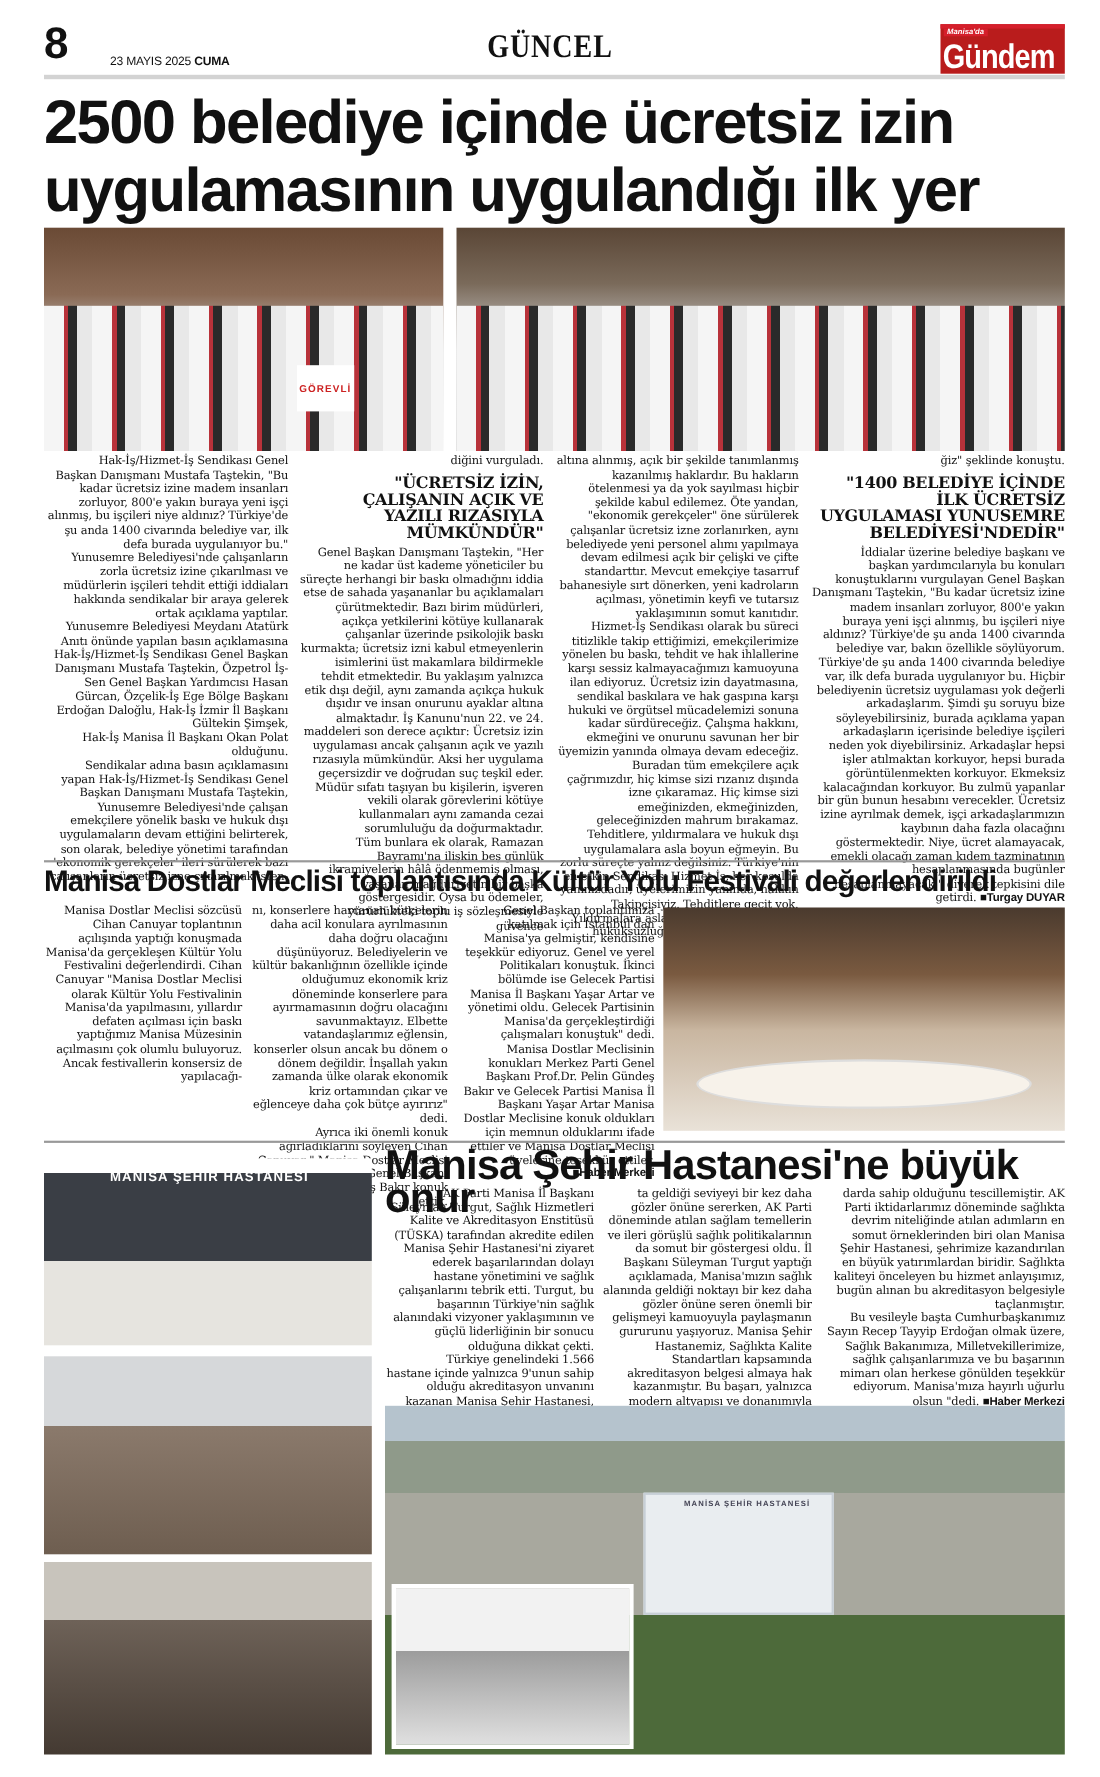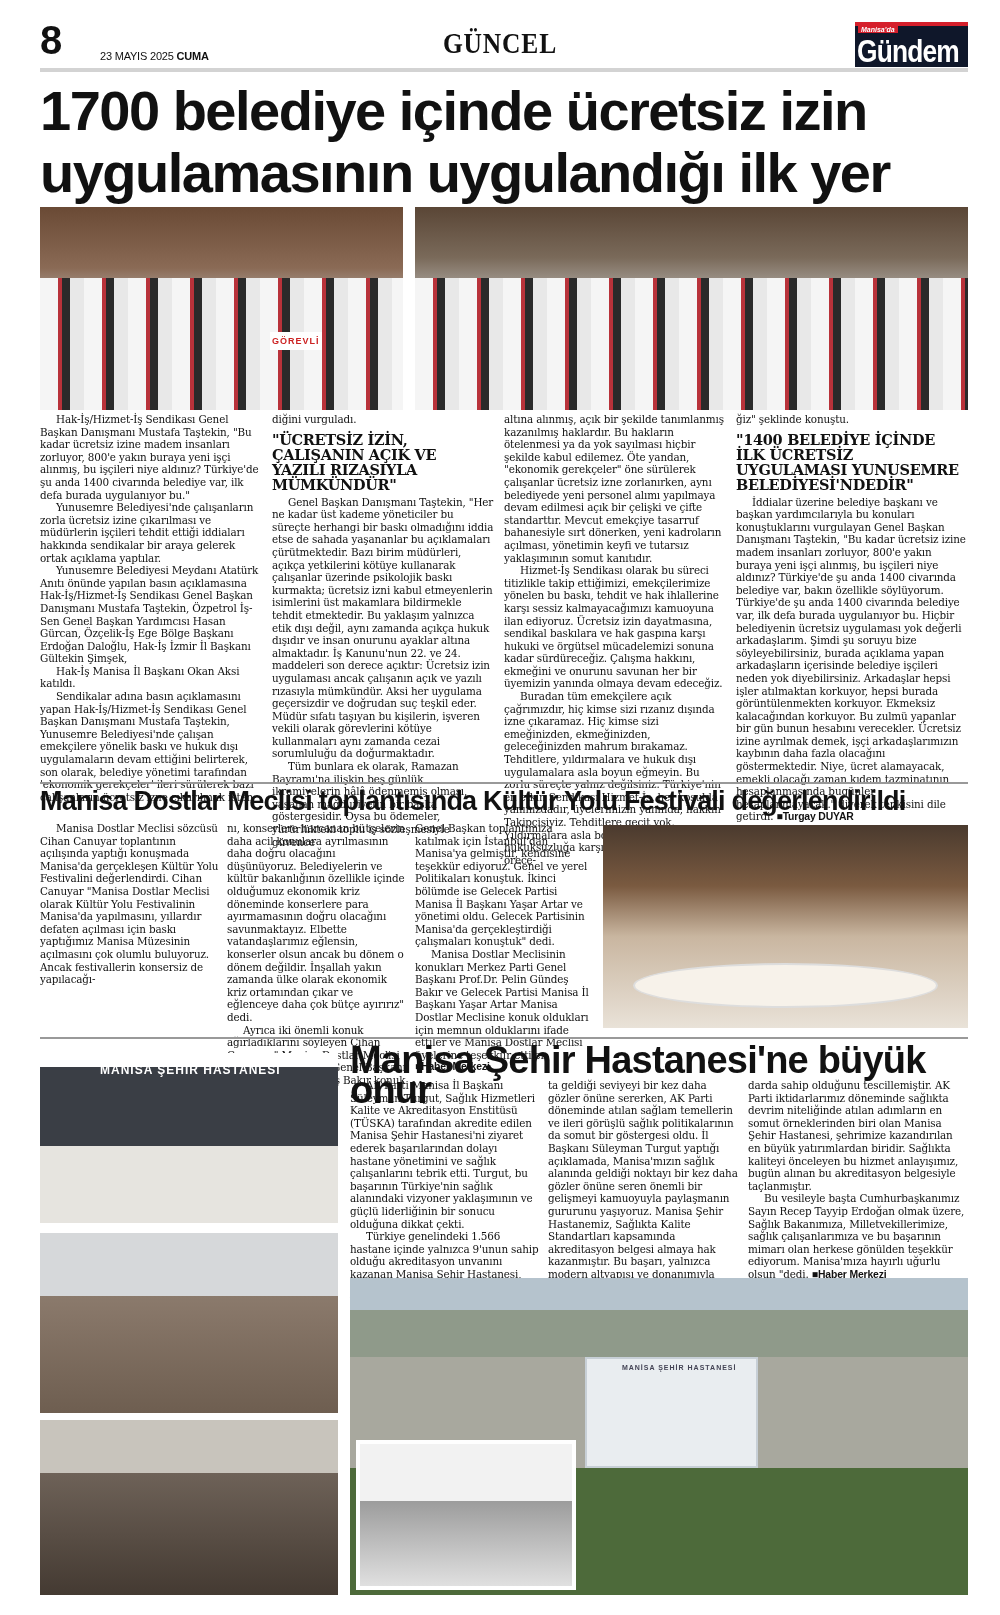"Gündem" .logo { background: #0f172a -> #b91c1c }
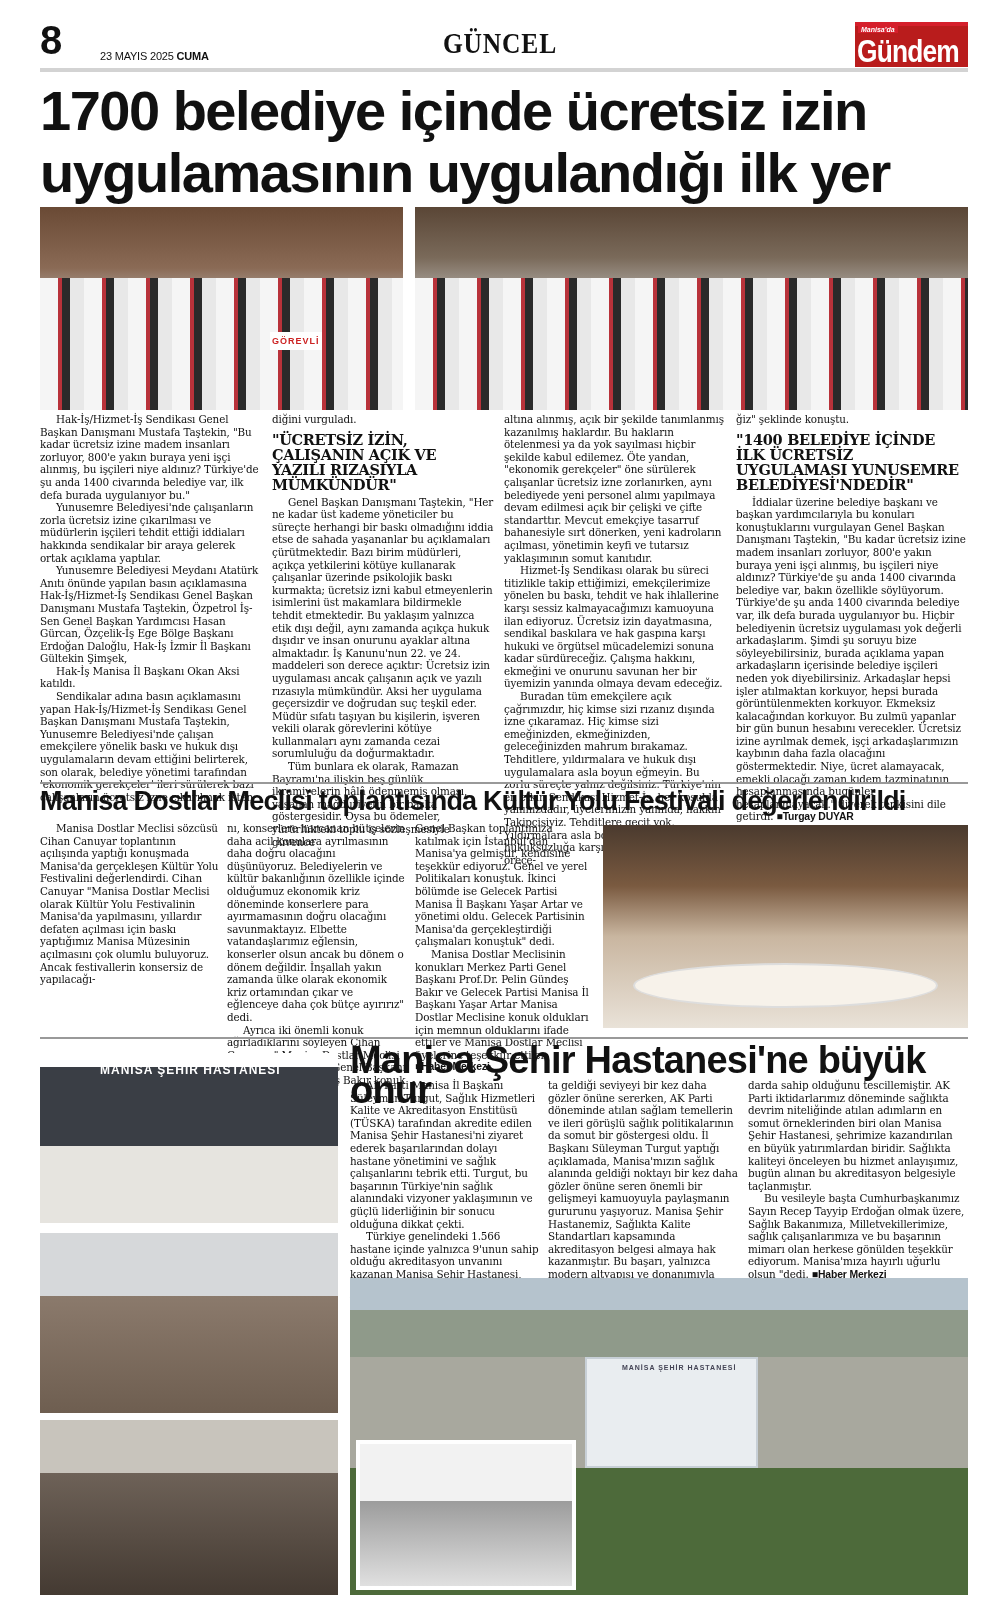"1700 belediye içinde ücretsiz izin" div.abs { text: 1700 -> 2500 }
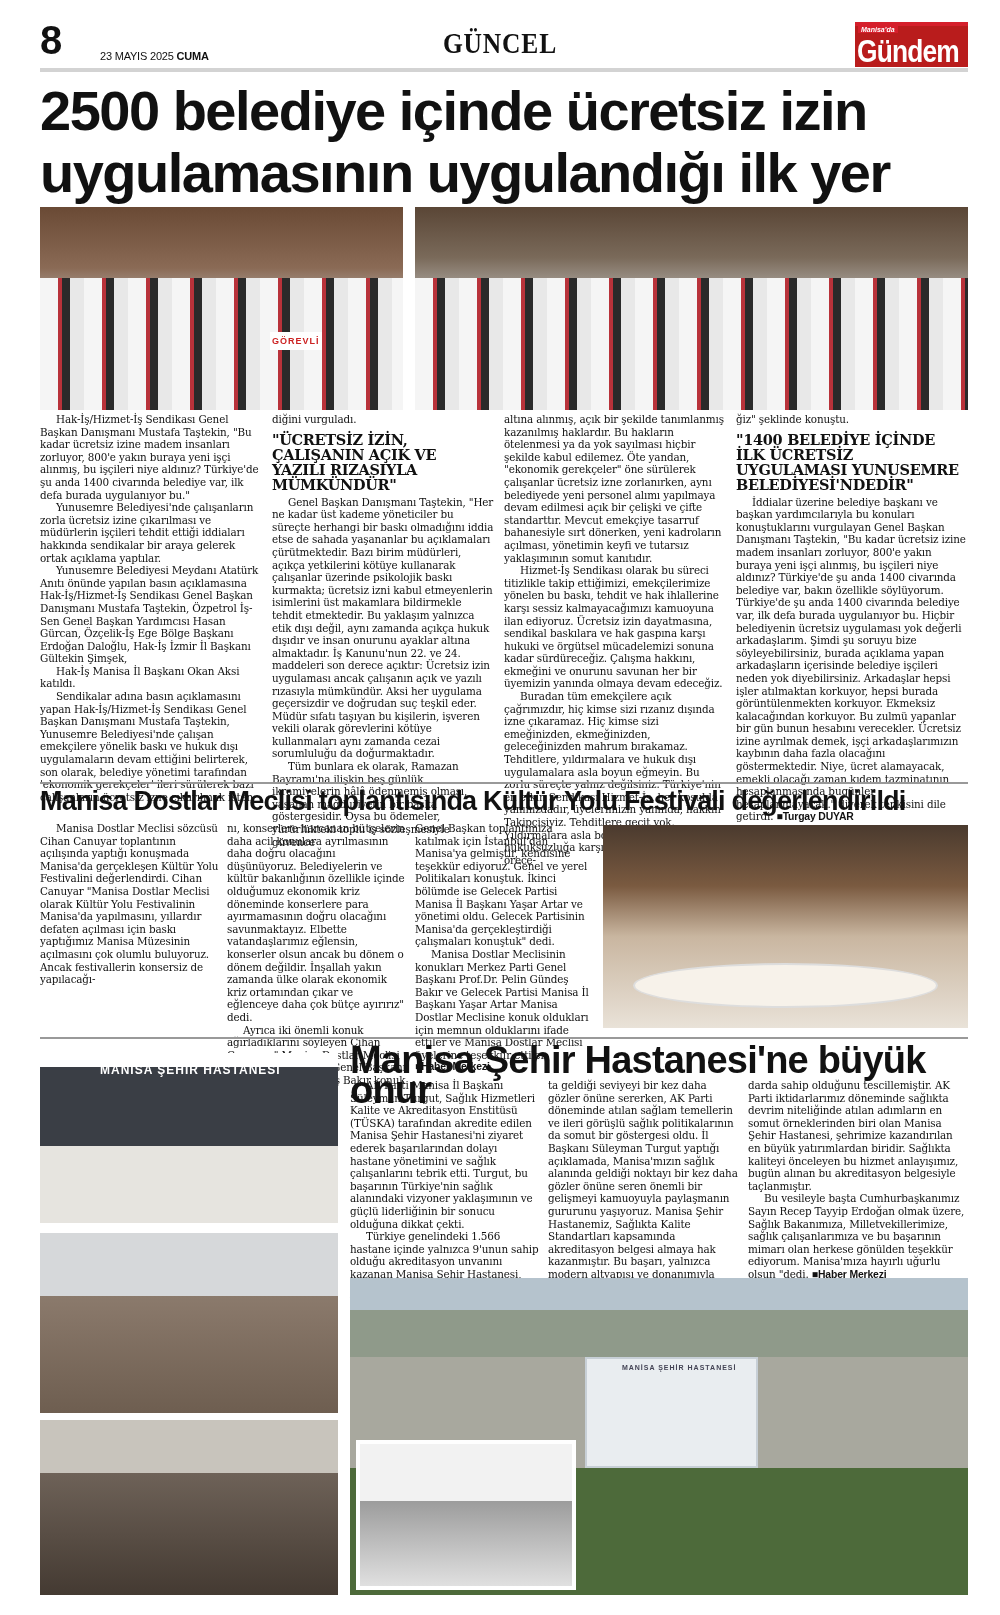"GÖREVLİ" span.label { padding: 4px 2px -> 16px 2px }
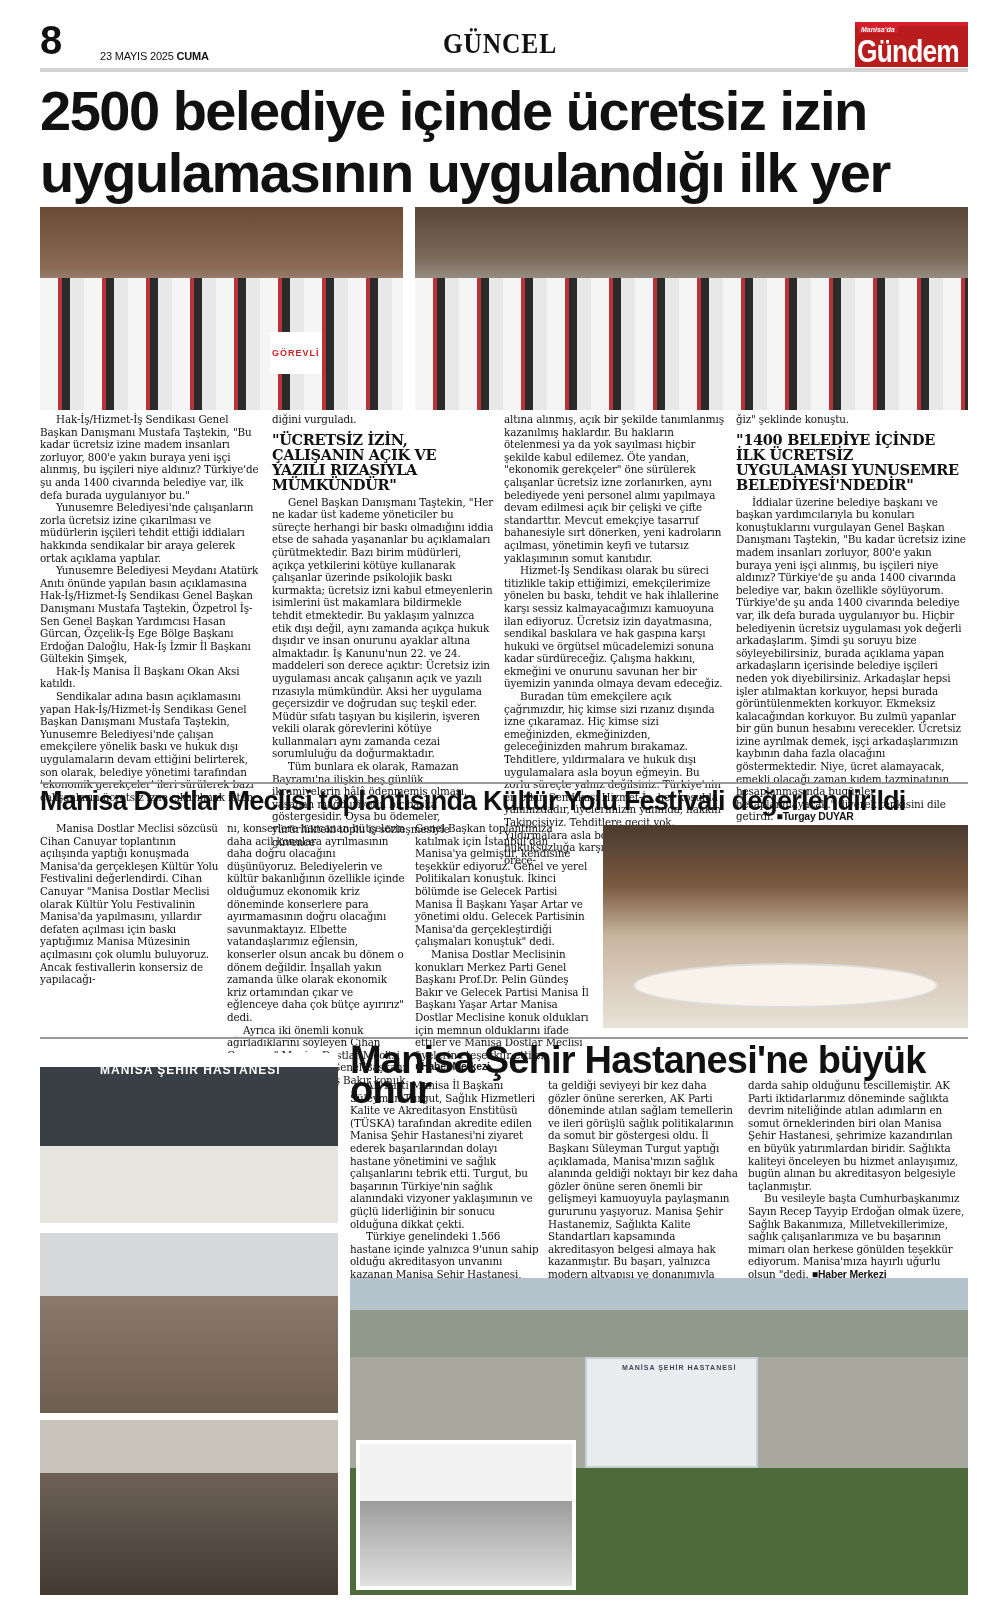"Hak-İş/Hizmet-İş Sendikası Genel Başkan" .col { text-align: left -> right }
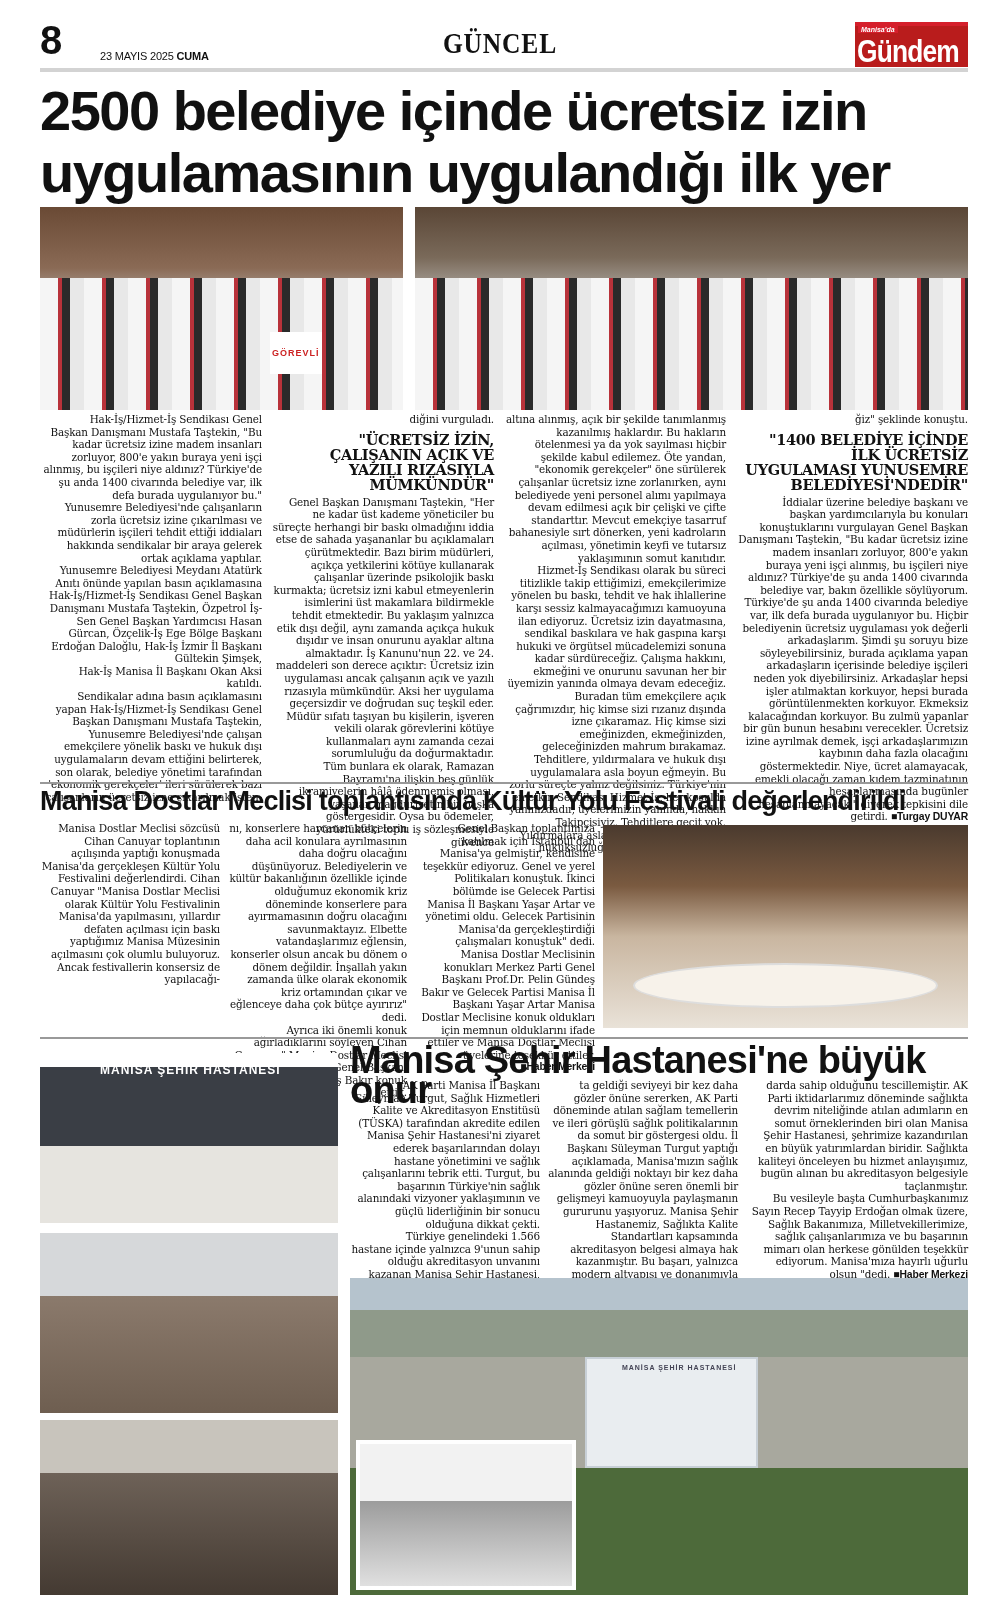"Hak-İş Manisa İl Başkanı Okan" p { text: Aksi katıldı -> Polat olduğunu }
